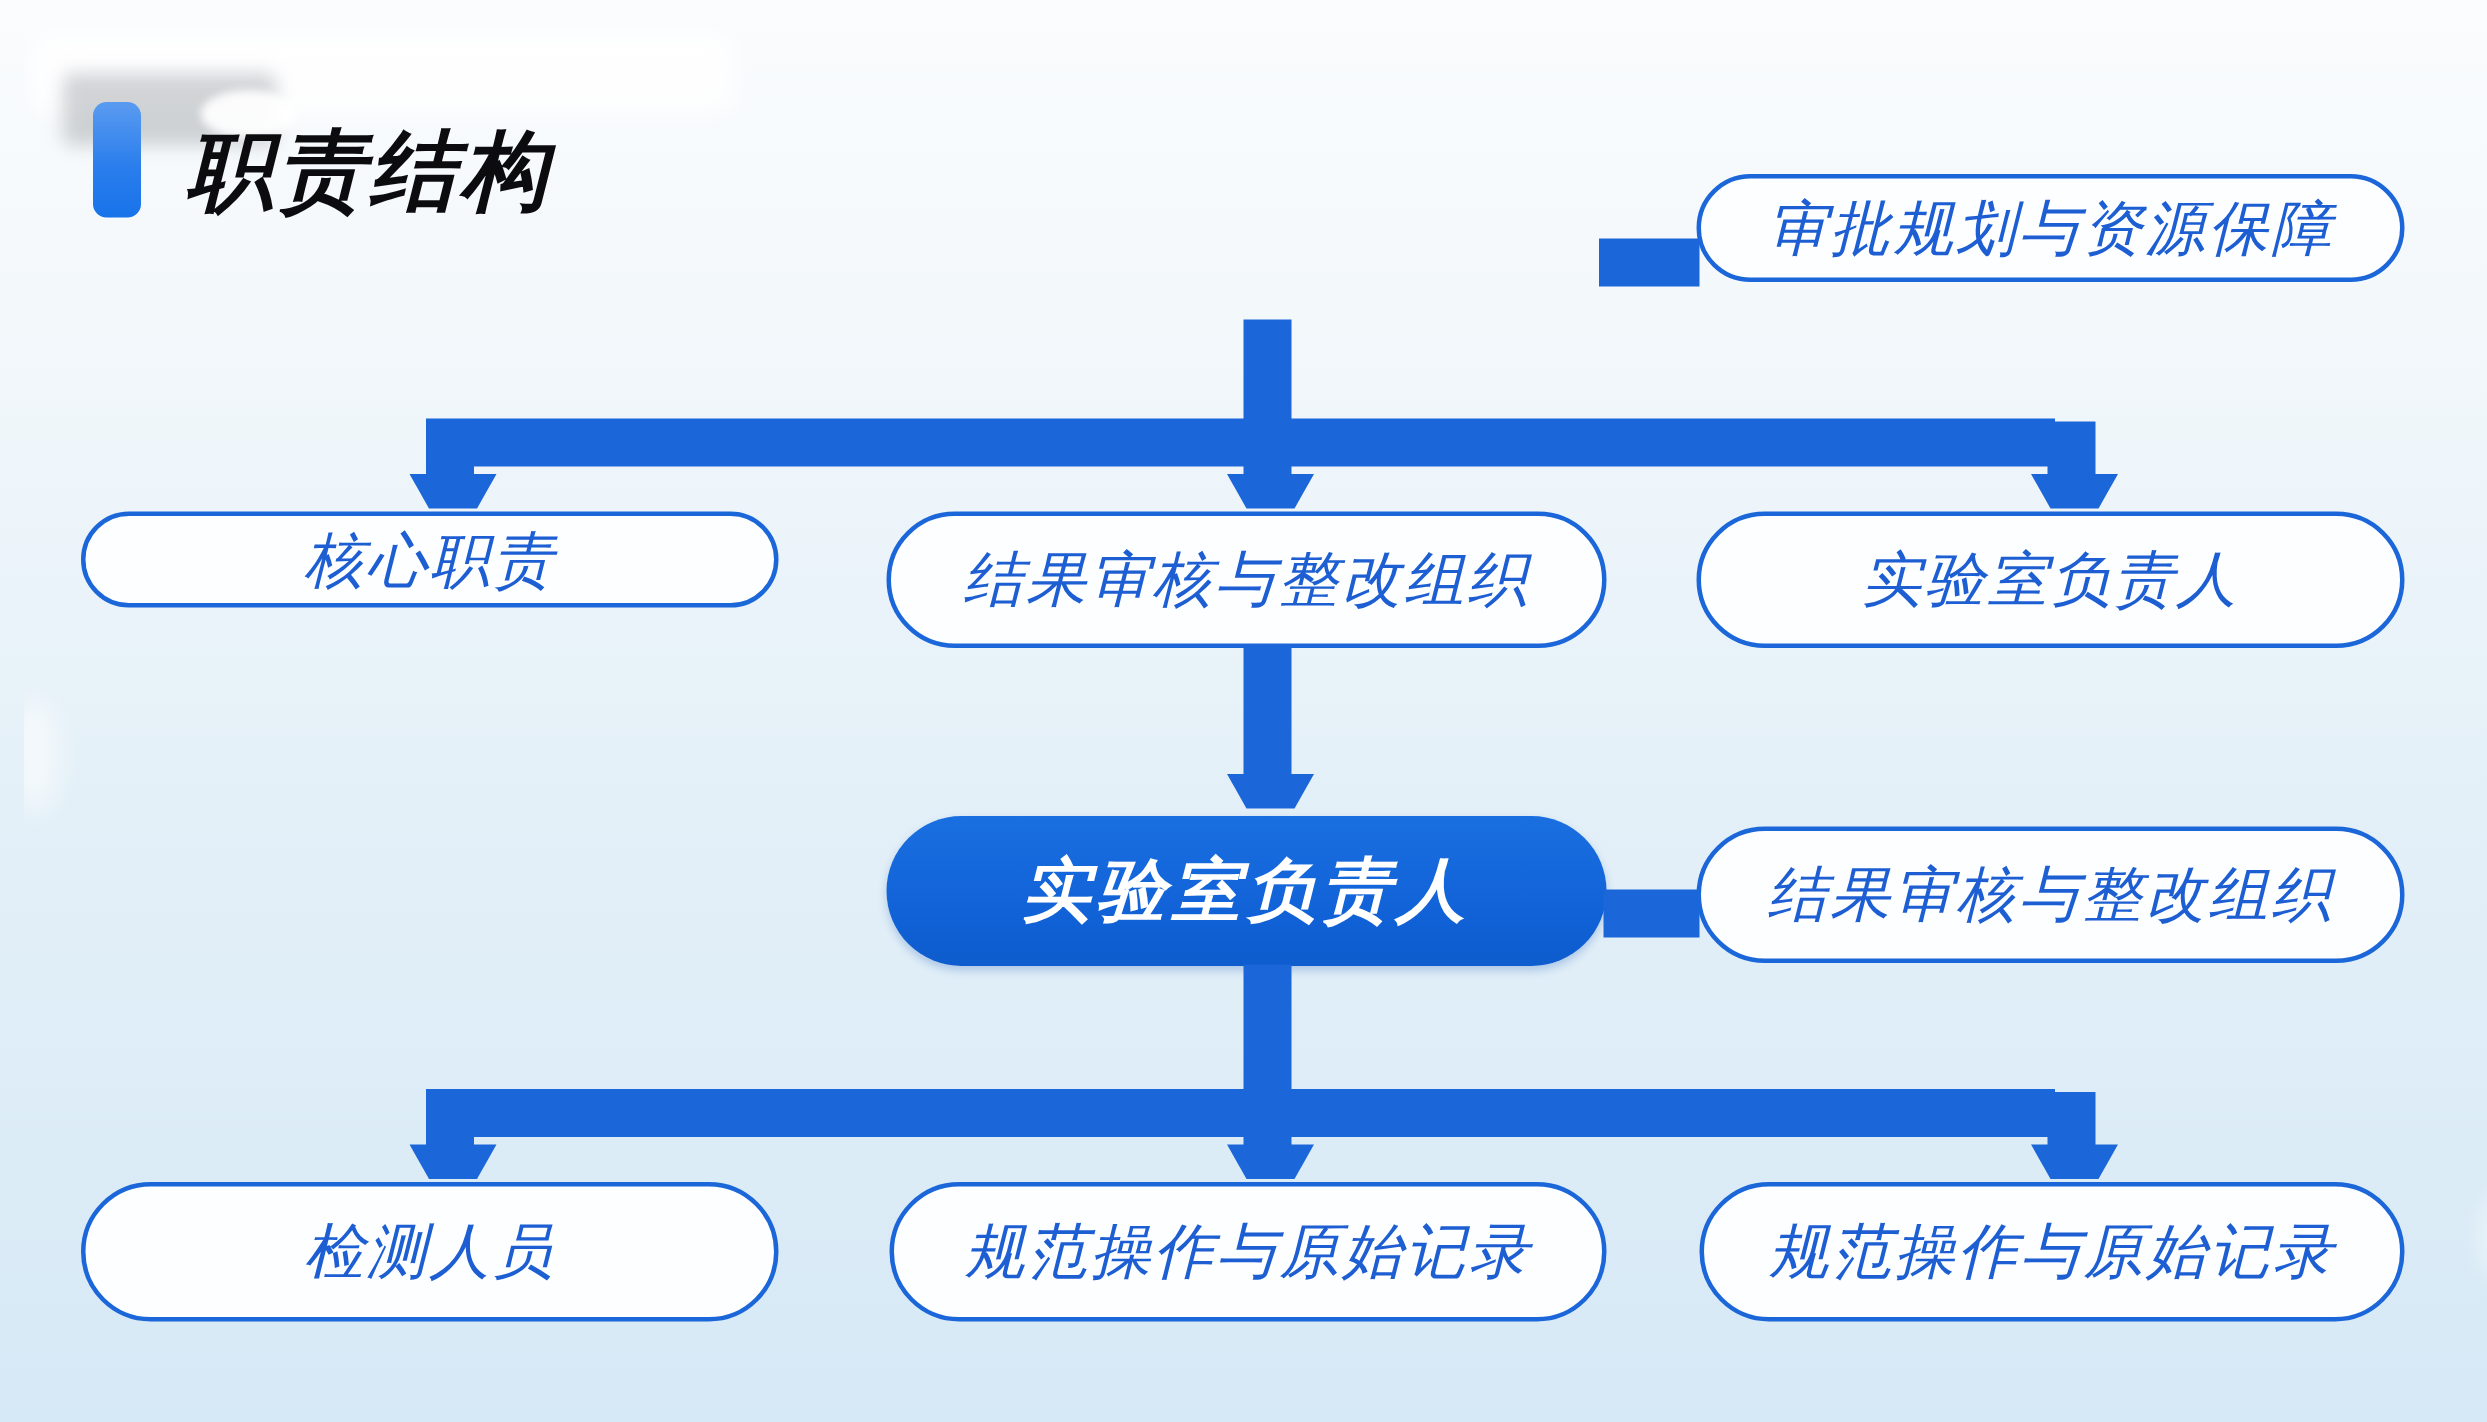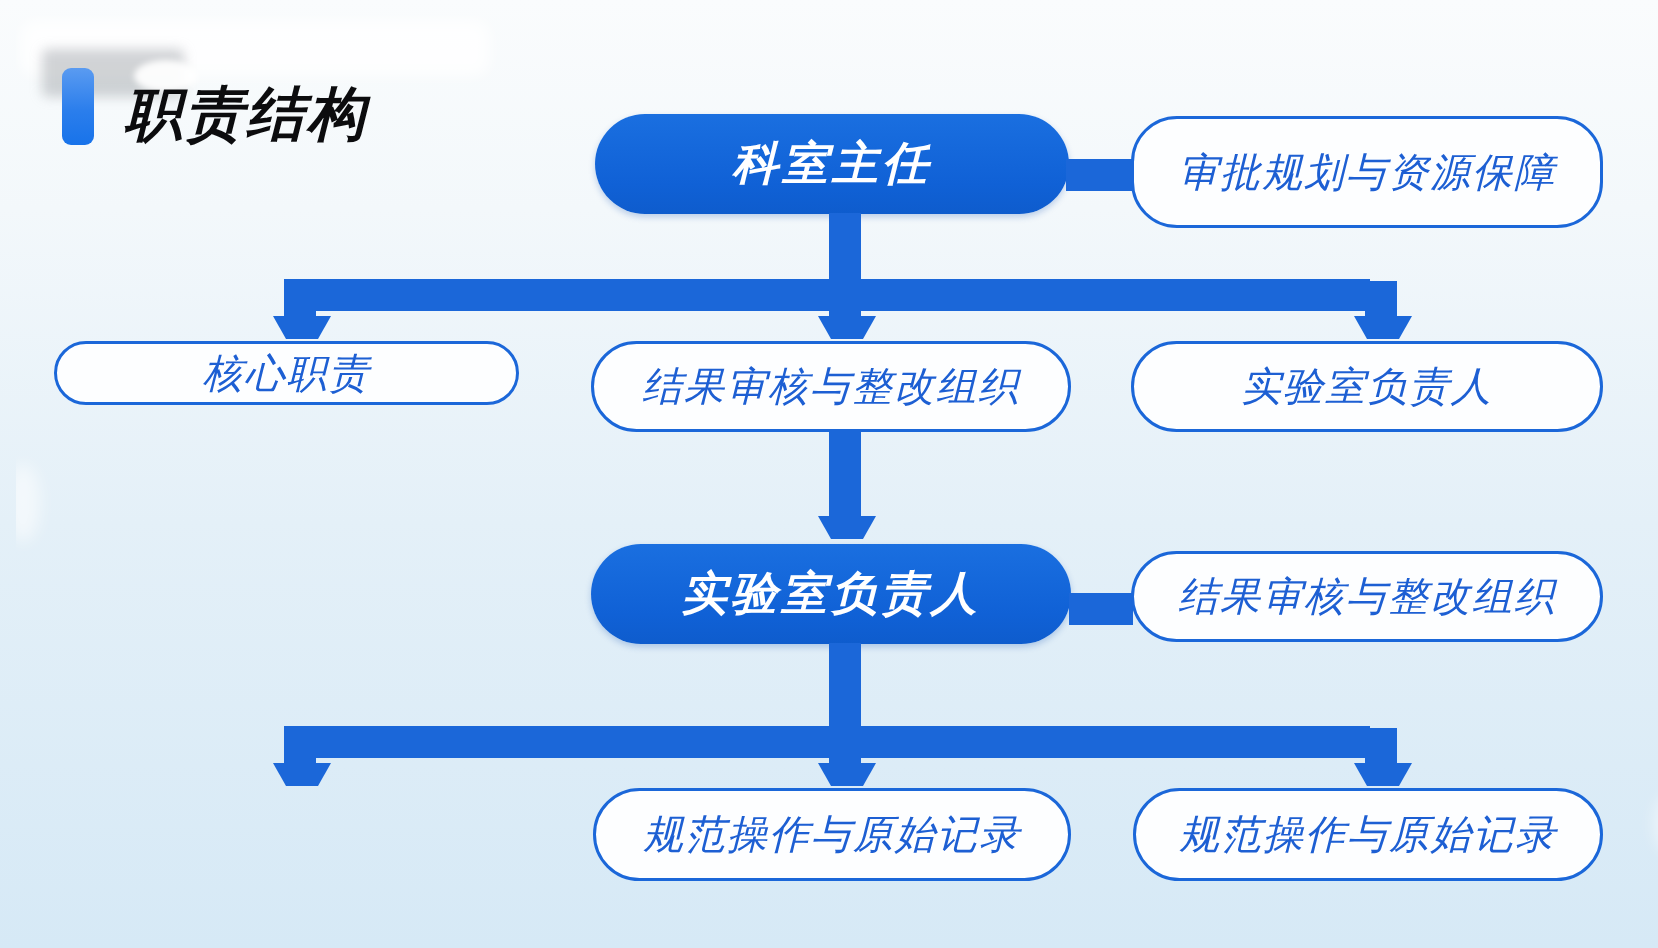"科室主任" div.node { html: <div>科室主任</div> -> none }
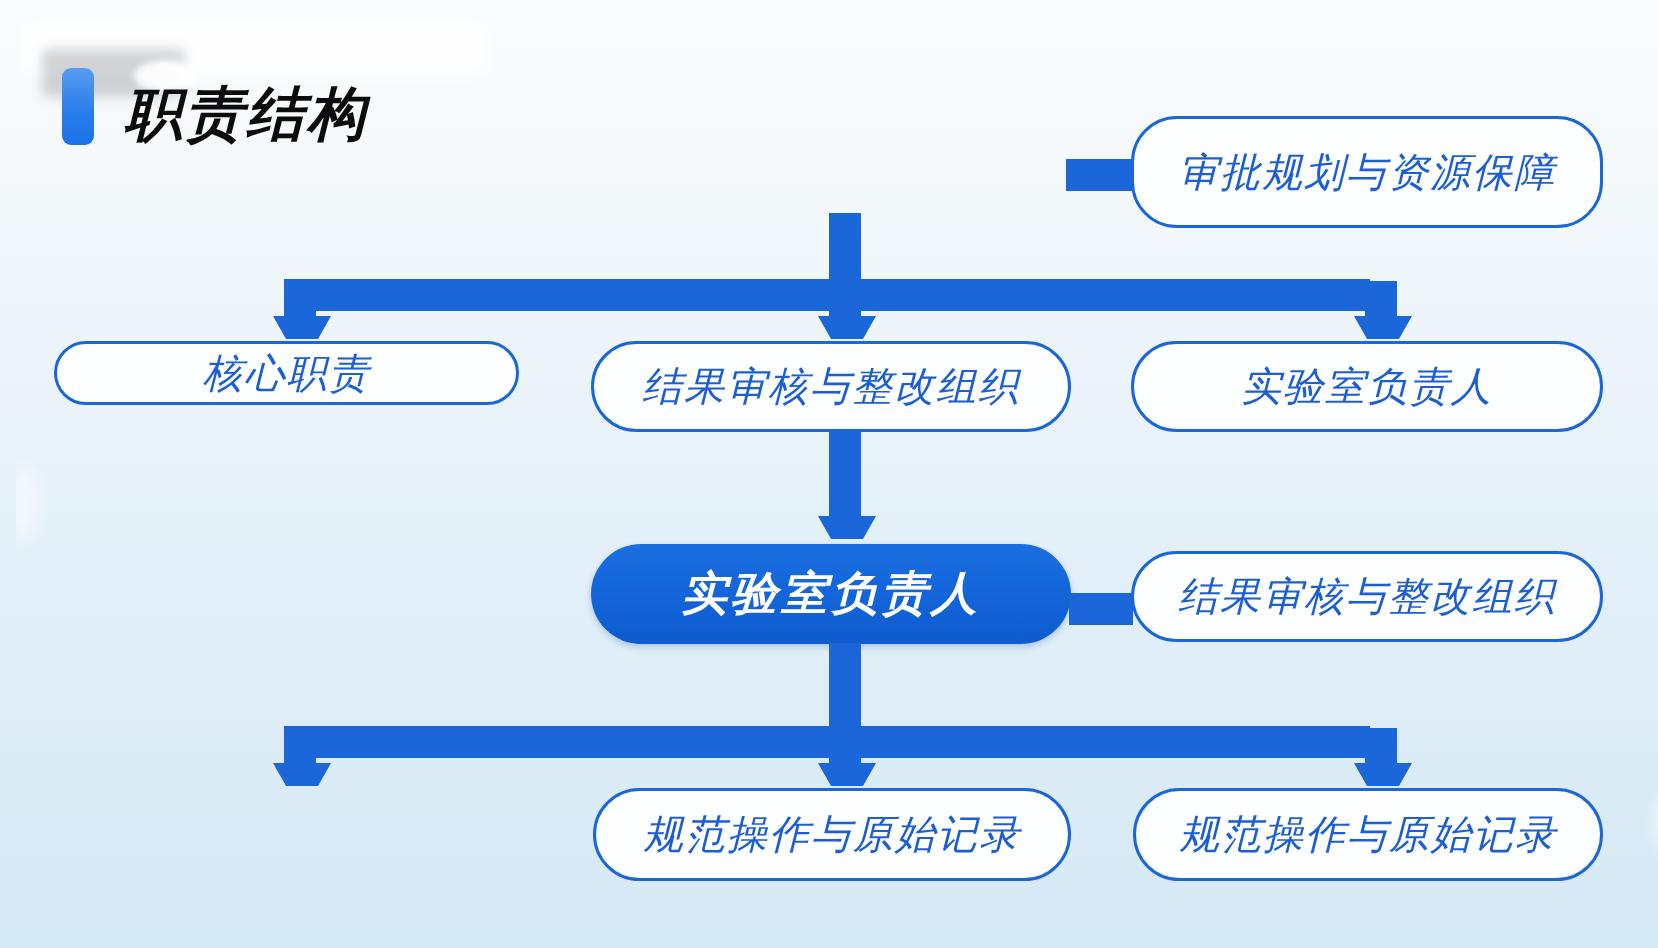"审批规划与资源保障" div.node { height: 112px -> 72px }
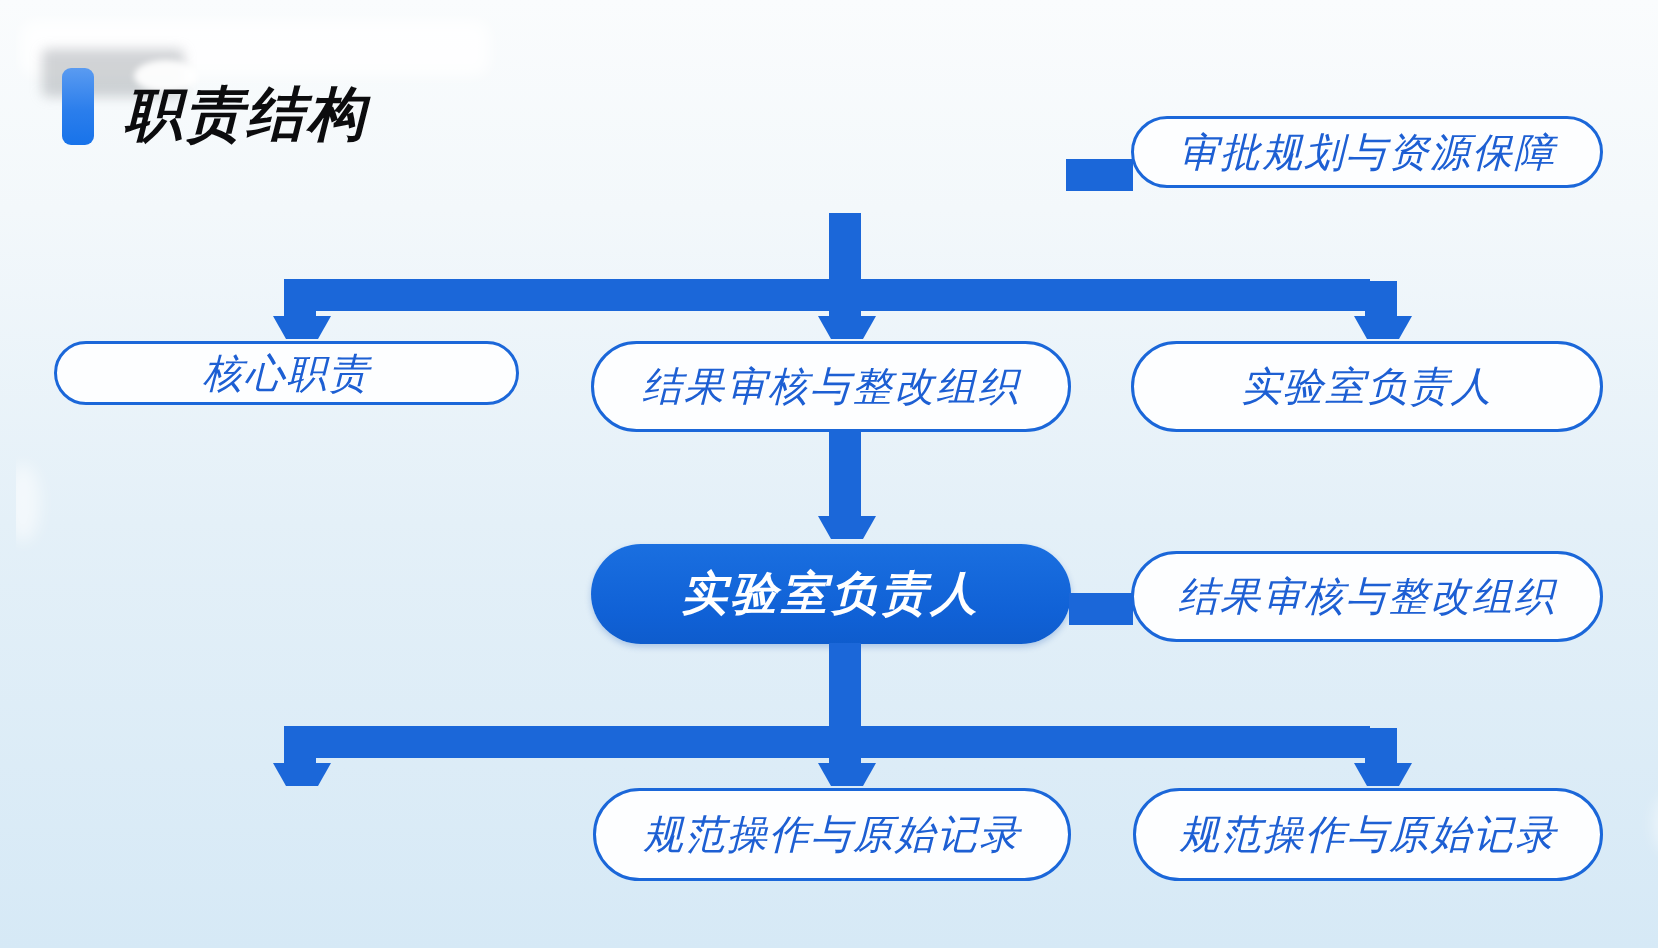"检测人员" div.node { html: none -> <div>检测人员</div> }
